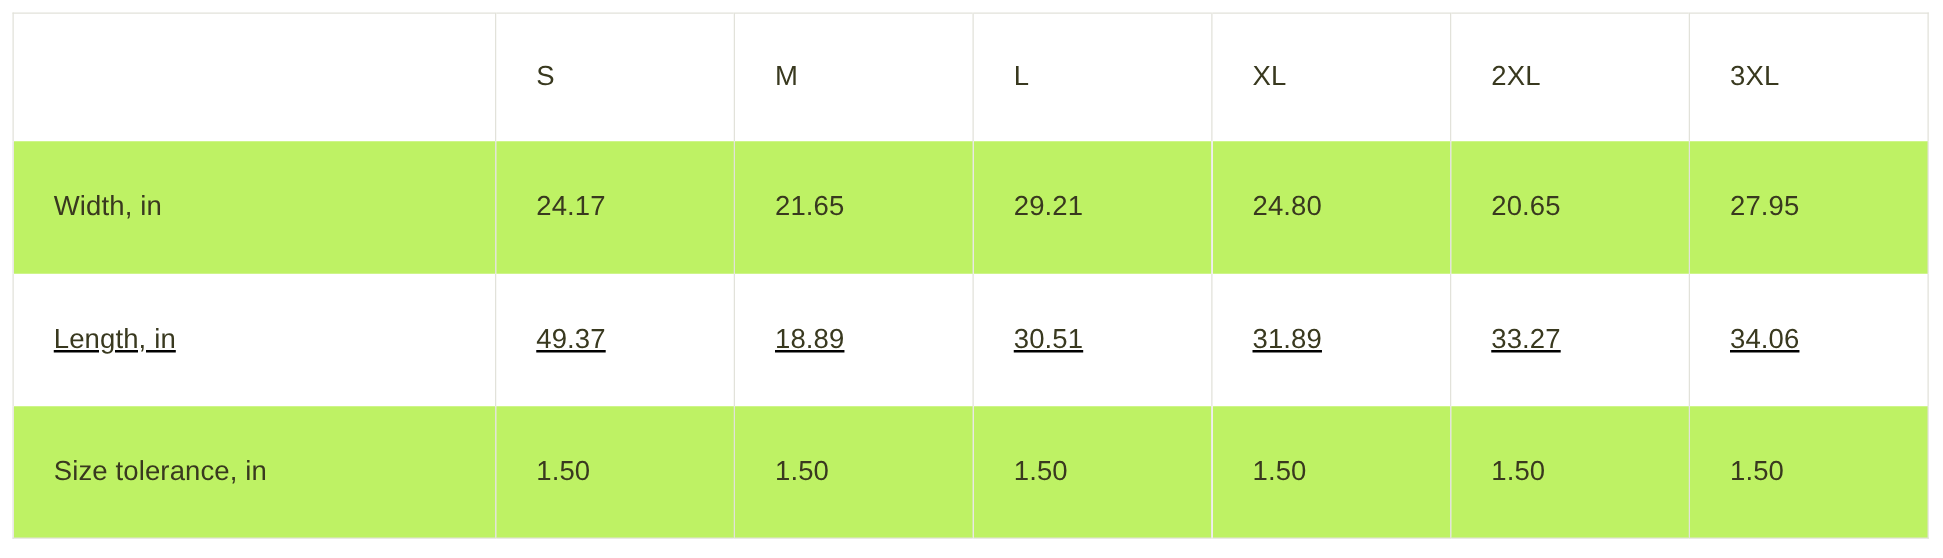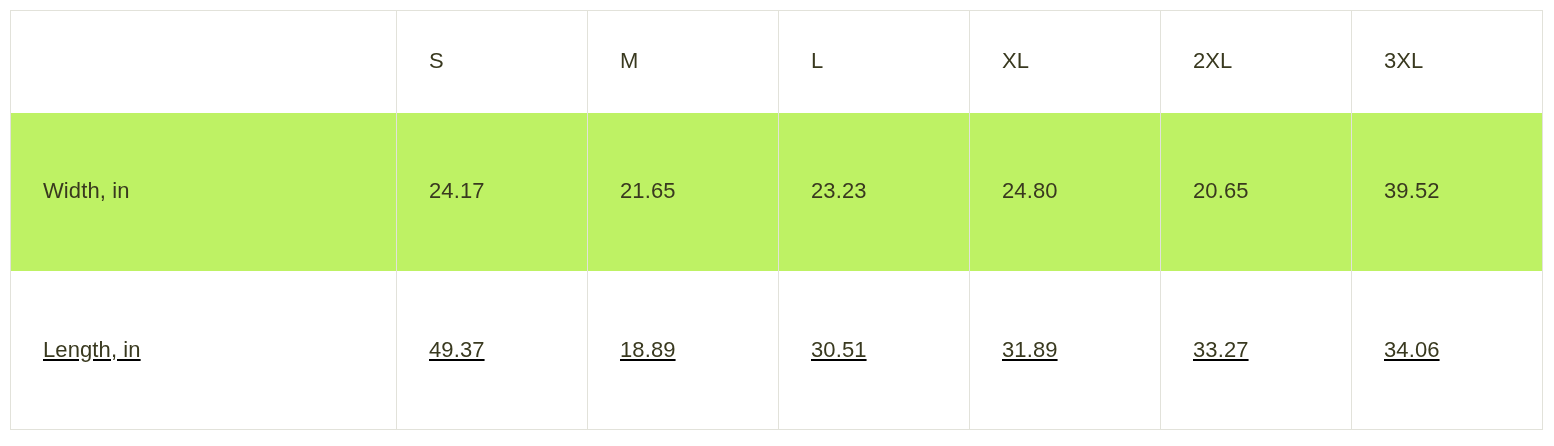"23.23" td { text: 23.23 -> 29.21 }
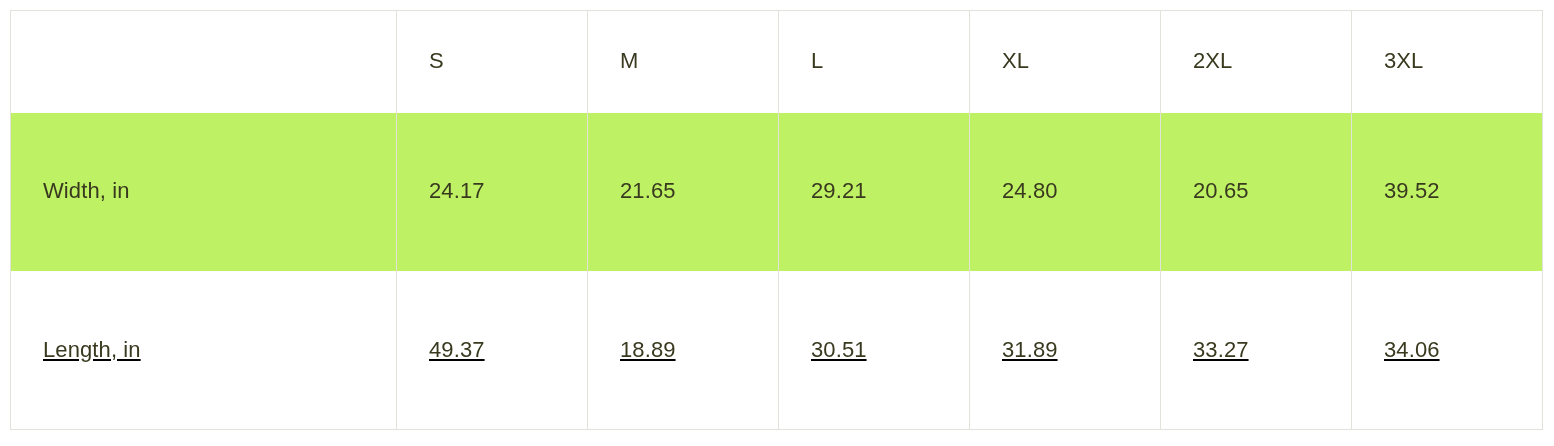"39.52" td { text: 39.52 -> 27.95 }
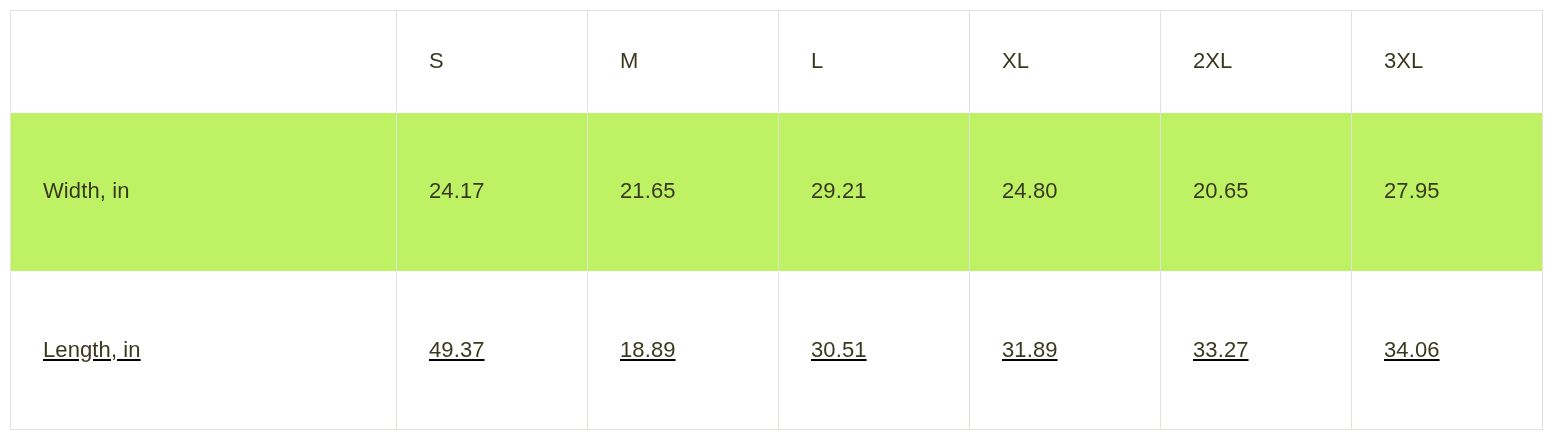"Size tolerance, in" tr.row-shaded { html: none -> <tr> <td>Size tolerance, in</td> <td>1.50</td> <td>1.50</td> <td>1.50</td> <td>1.50</td> <td>1.50</td> <td>1.50</td> </tr> }
